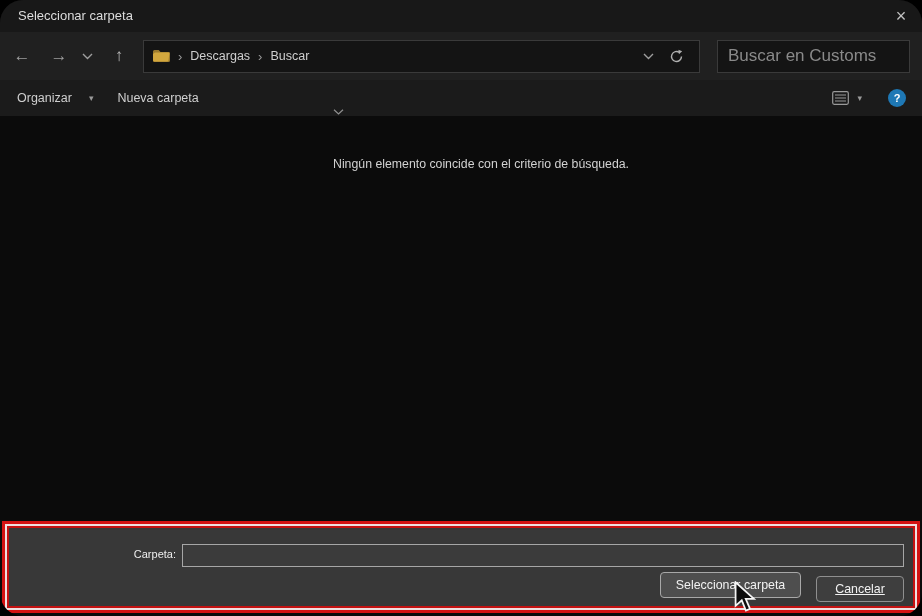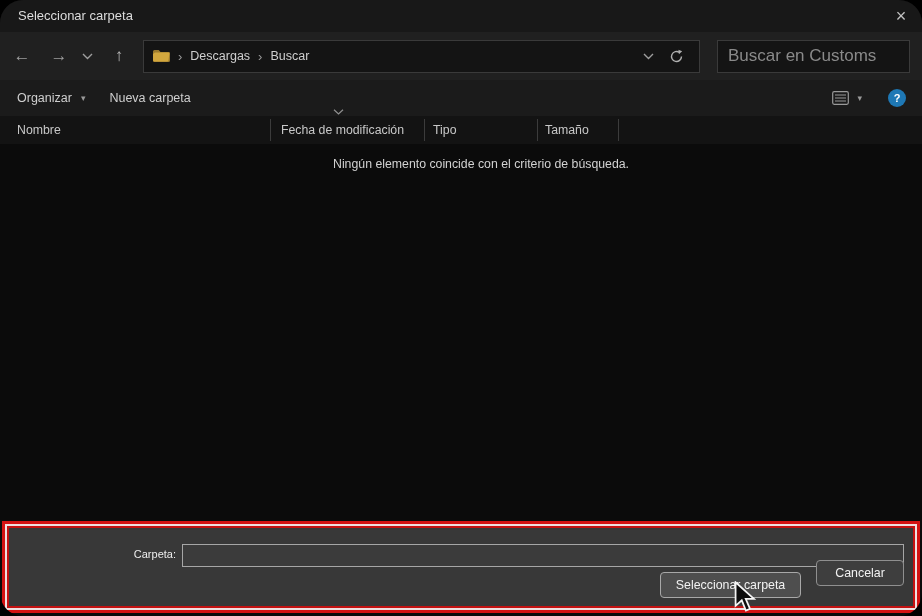"Organizar" .cmd-organize { gap: 9px -> 17px }
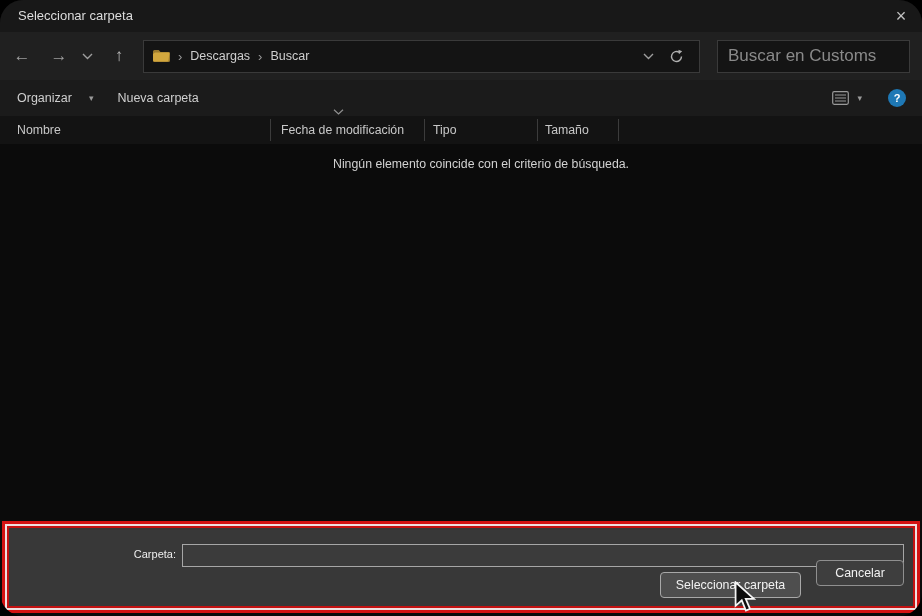"Nombre" div.headers { html: <div> <span>Nombre</span> <span>Fecha de modificación</span> <span>Tipo</span> <span>Tamaño</span> <span></span> <span></span> <span></span> <span></span> </div> -> none }
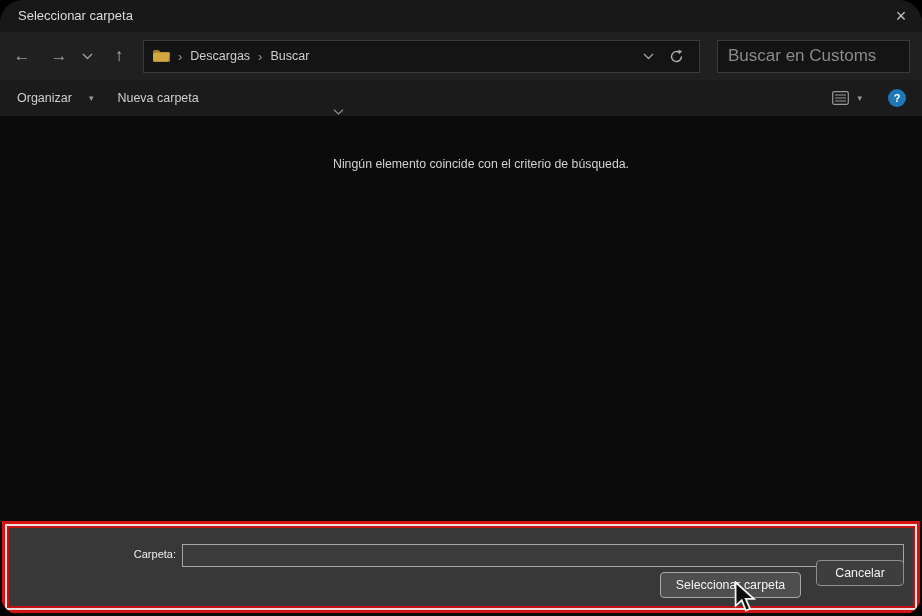"Cancelar" .btn-cancel { text-decoration: none -> underline; top: 560px -> 576px }
